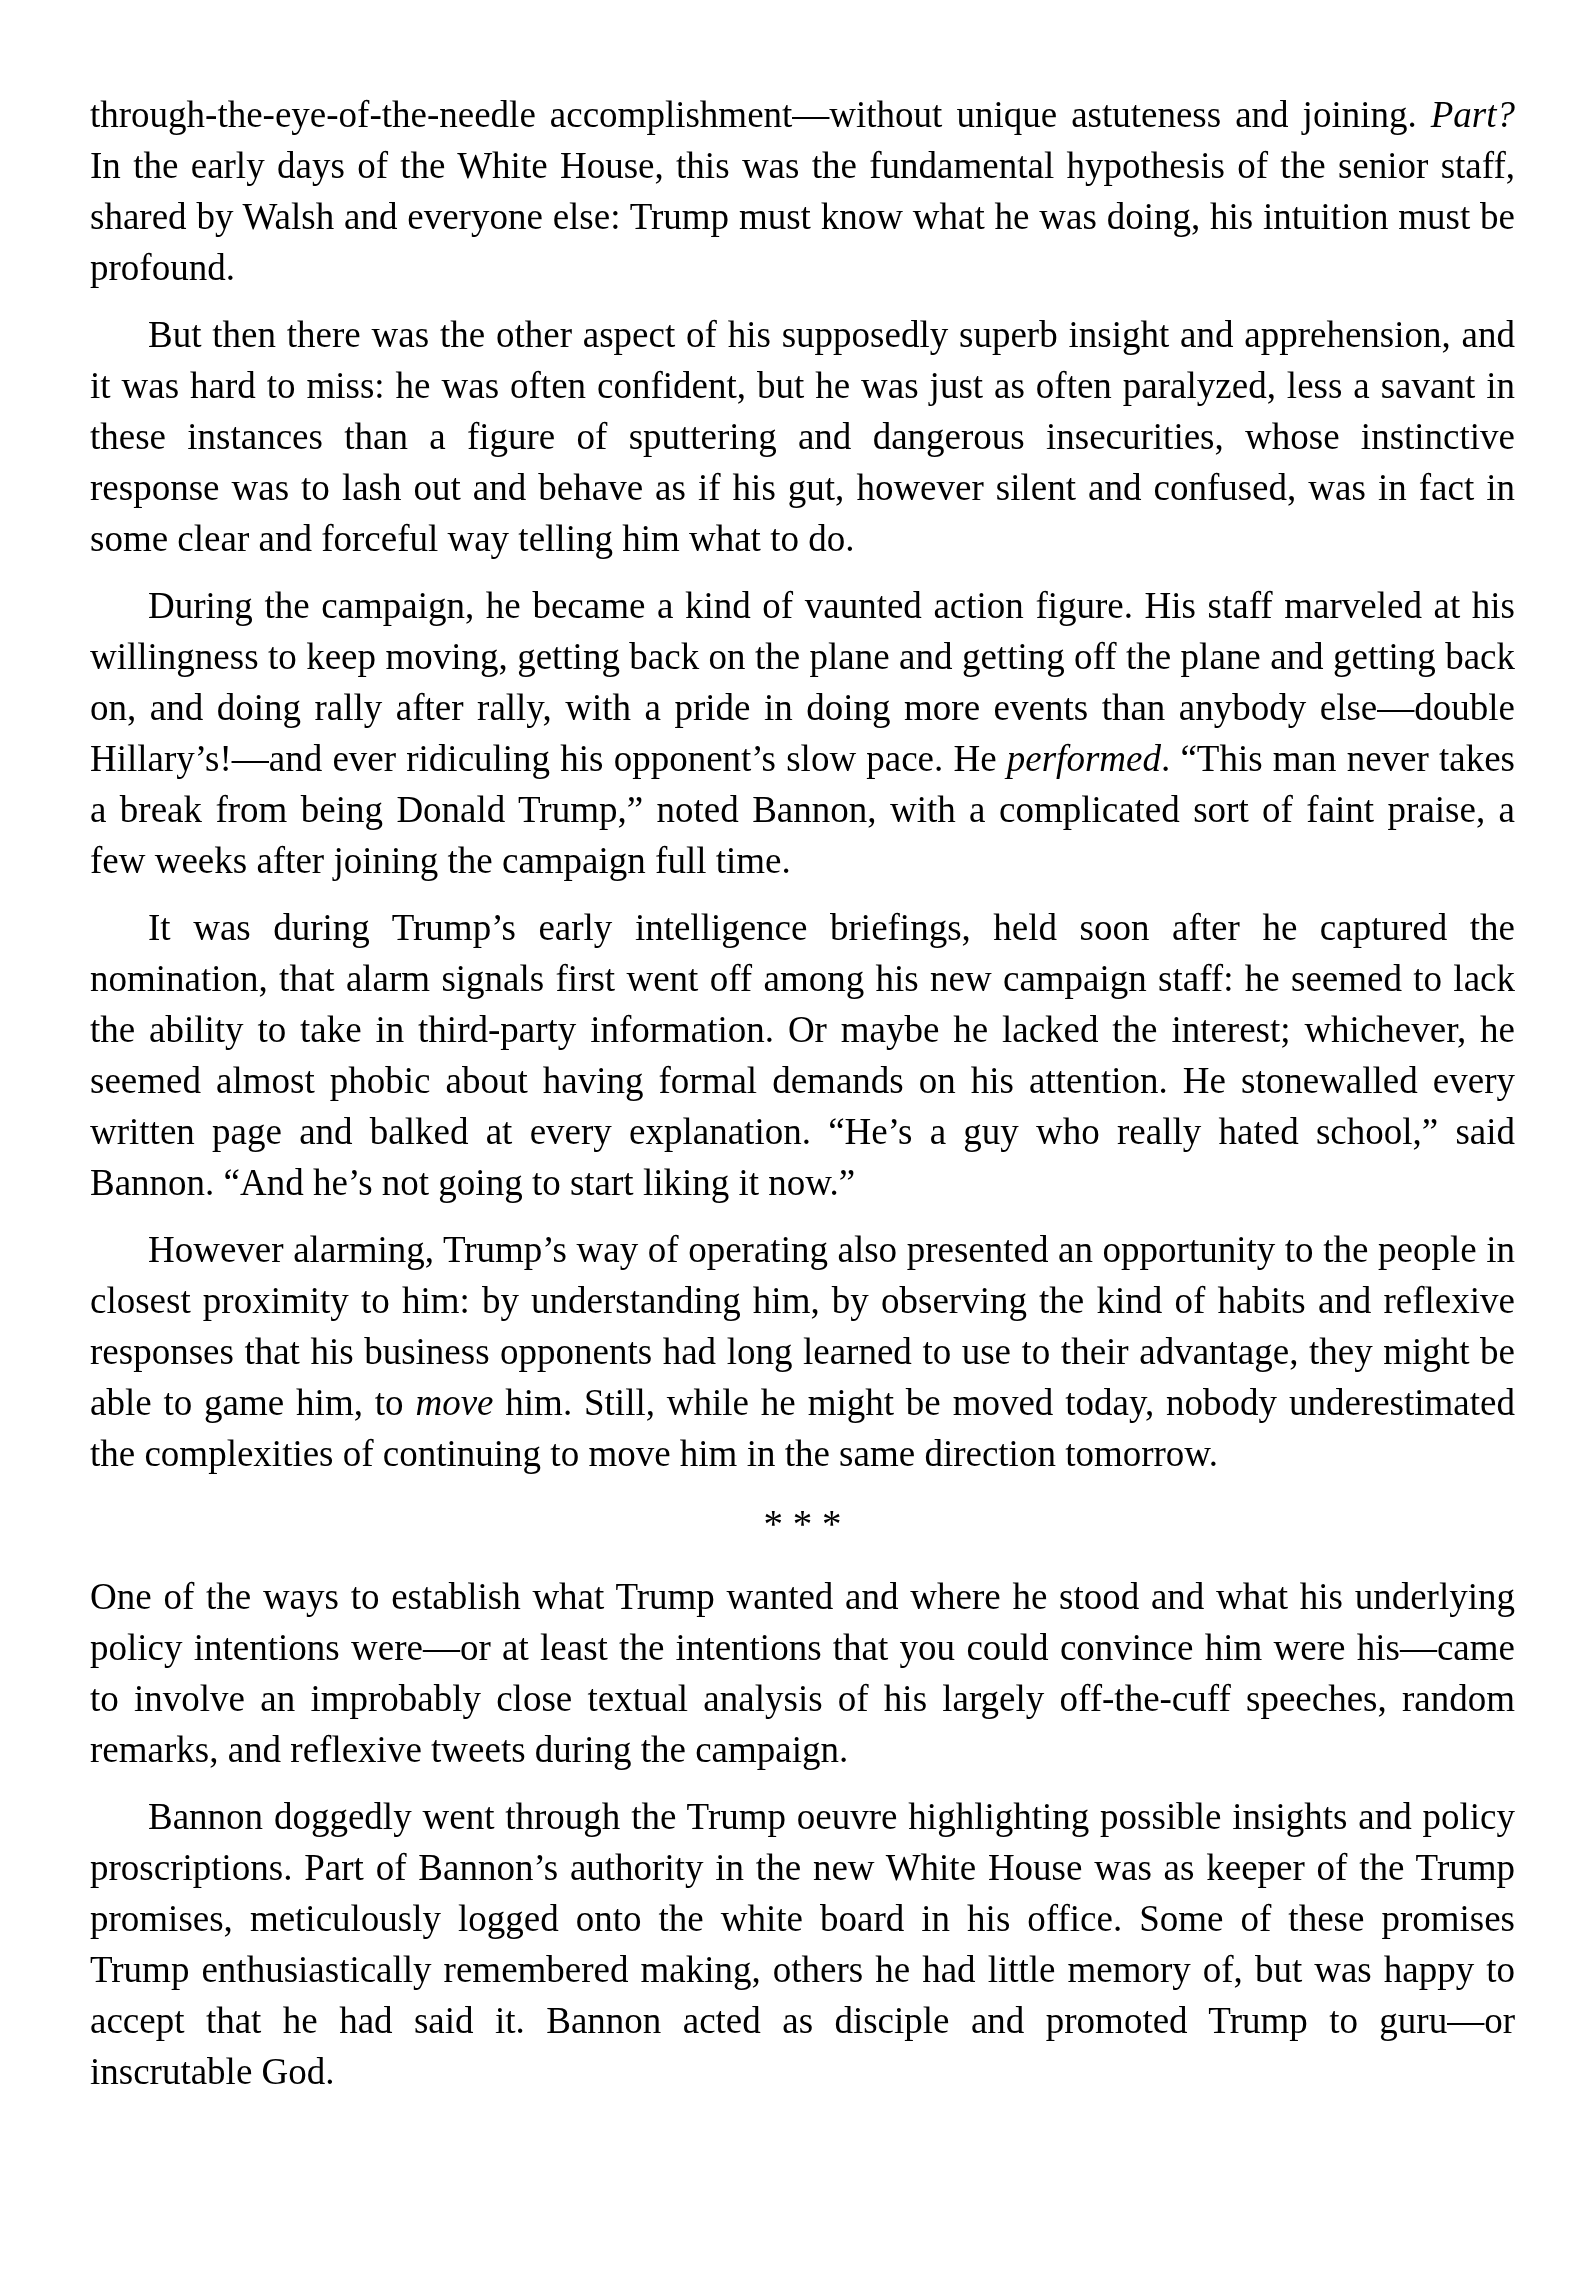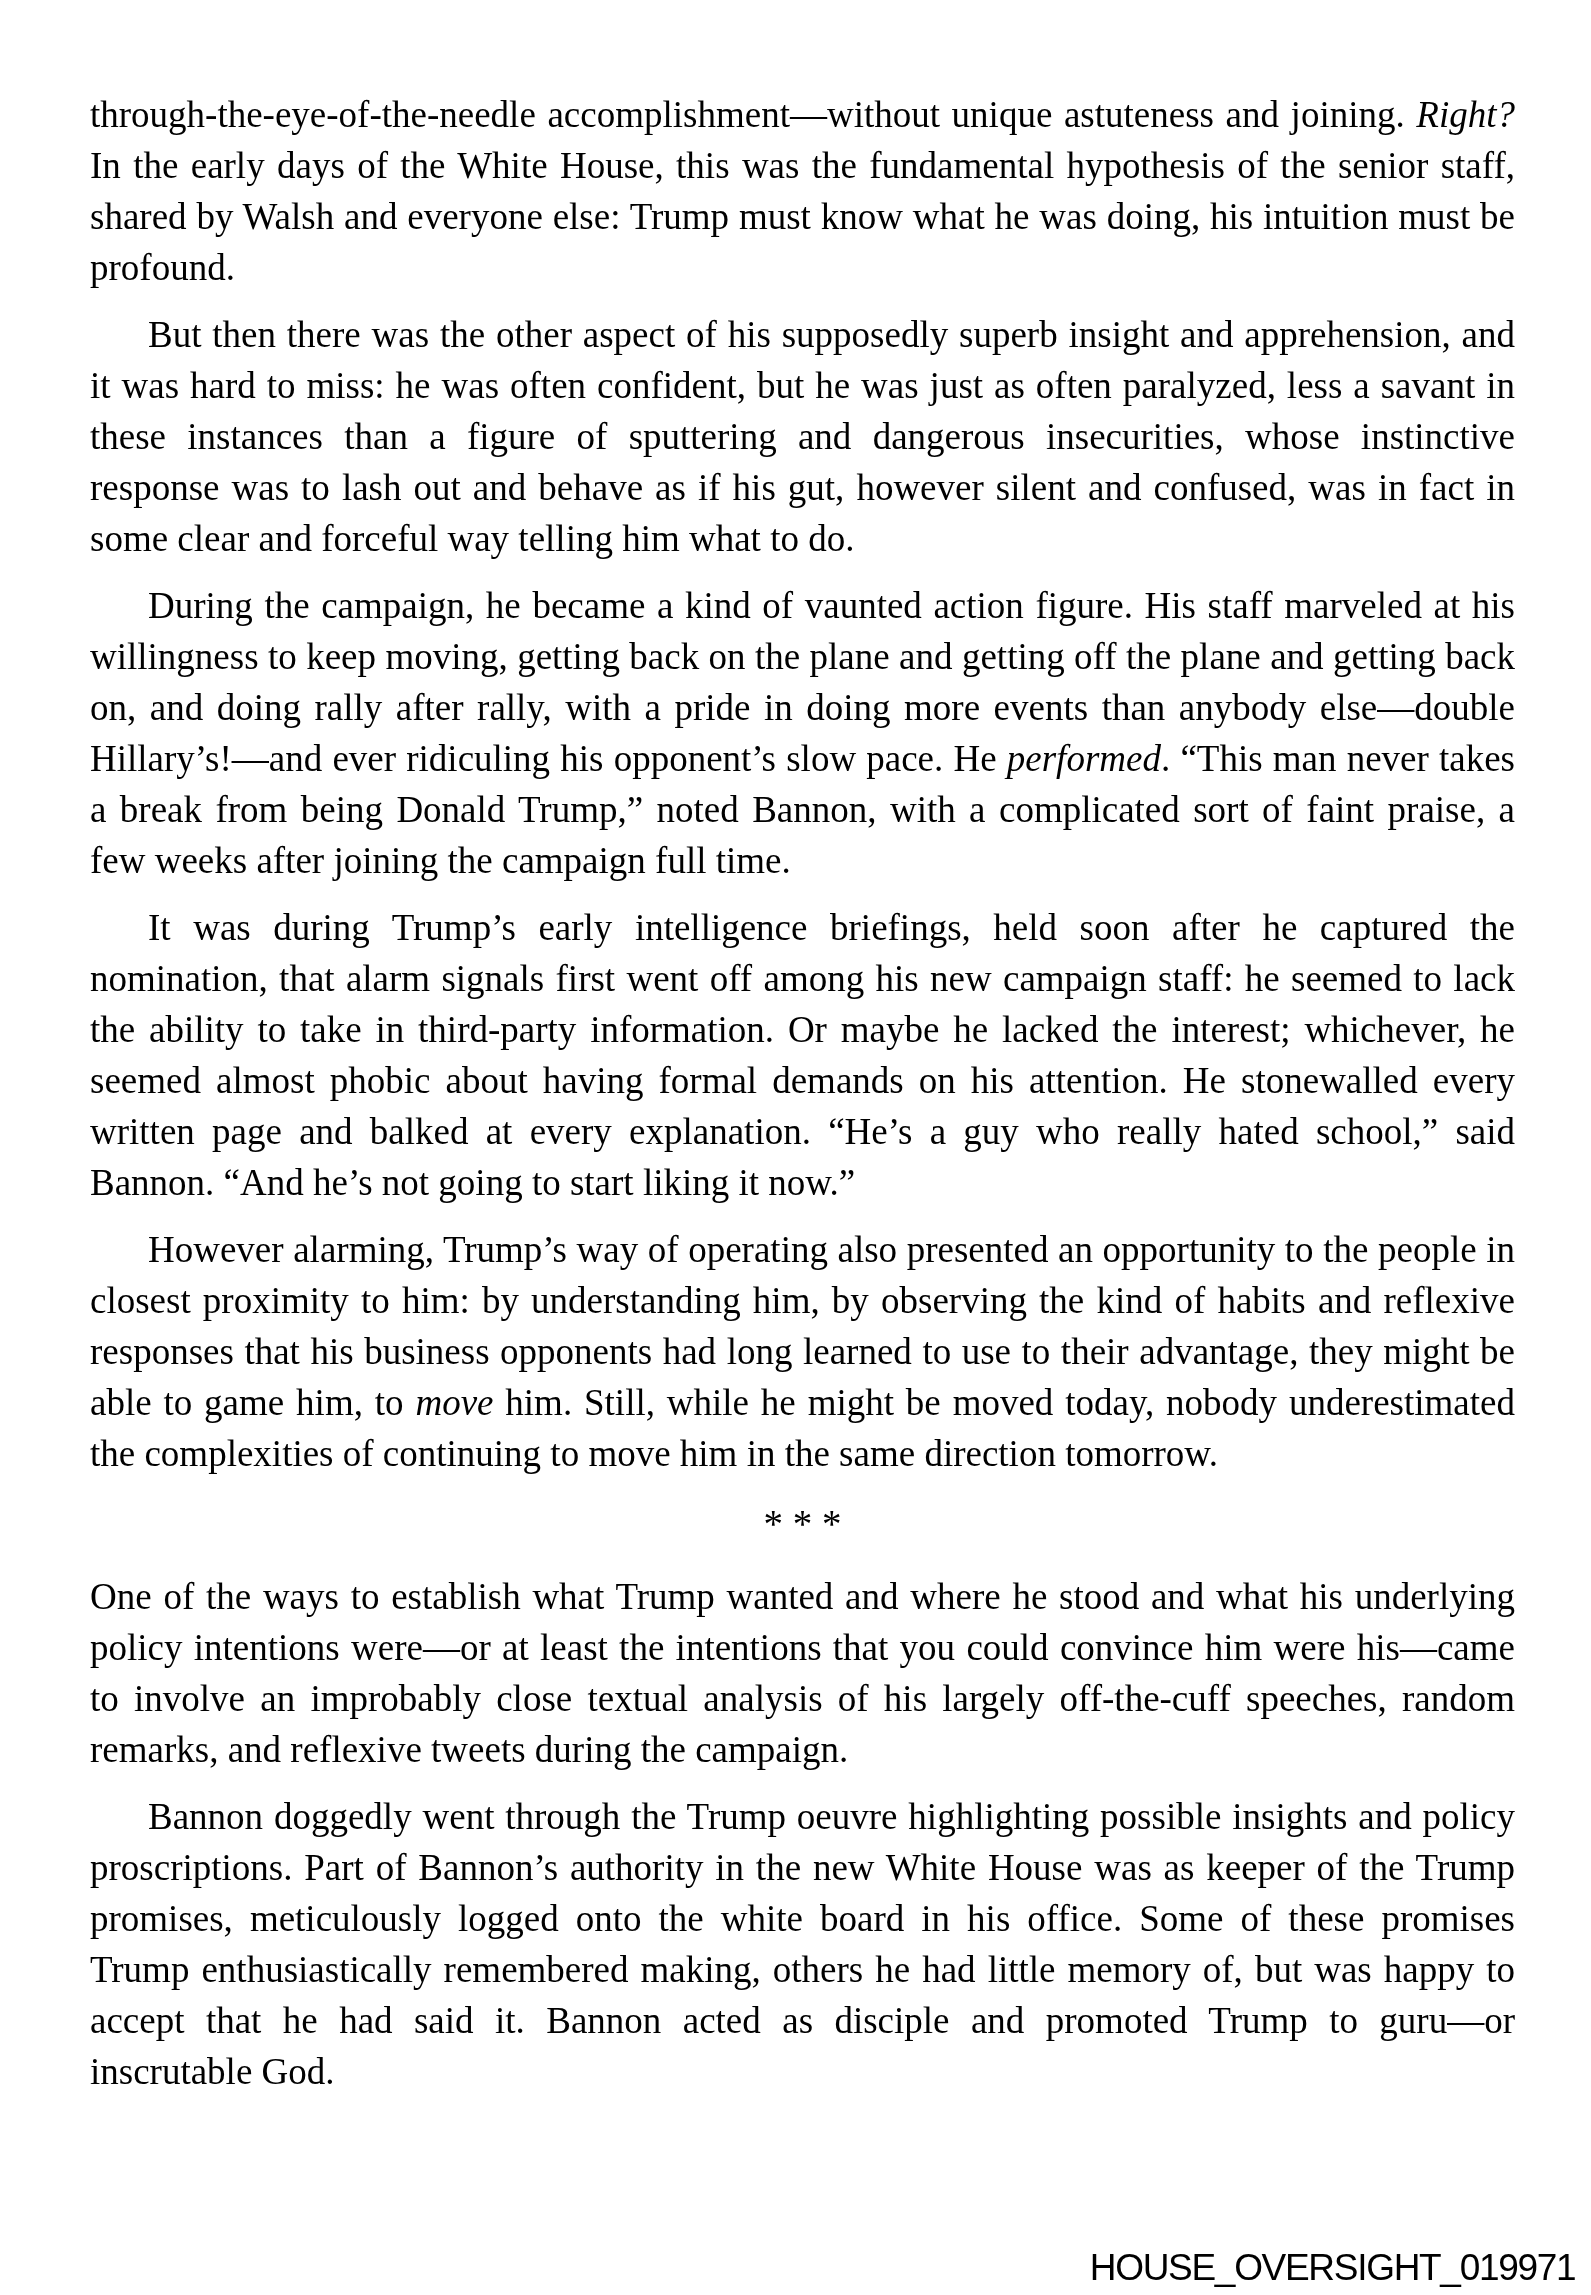"Right?" em { text: Right -> Part }
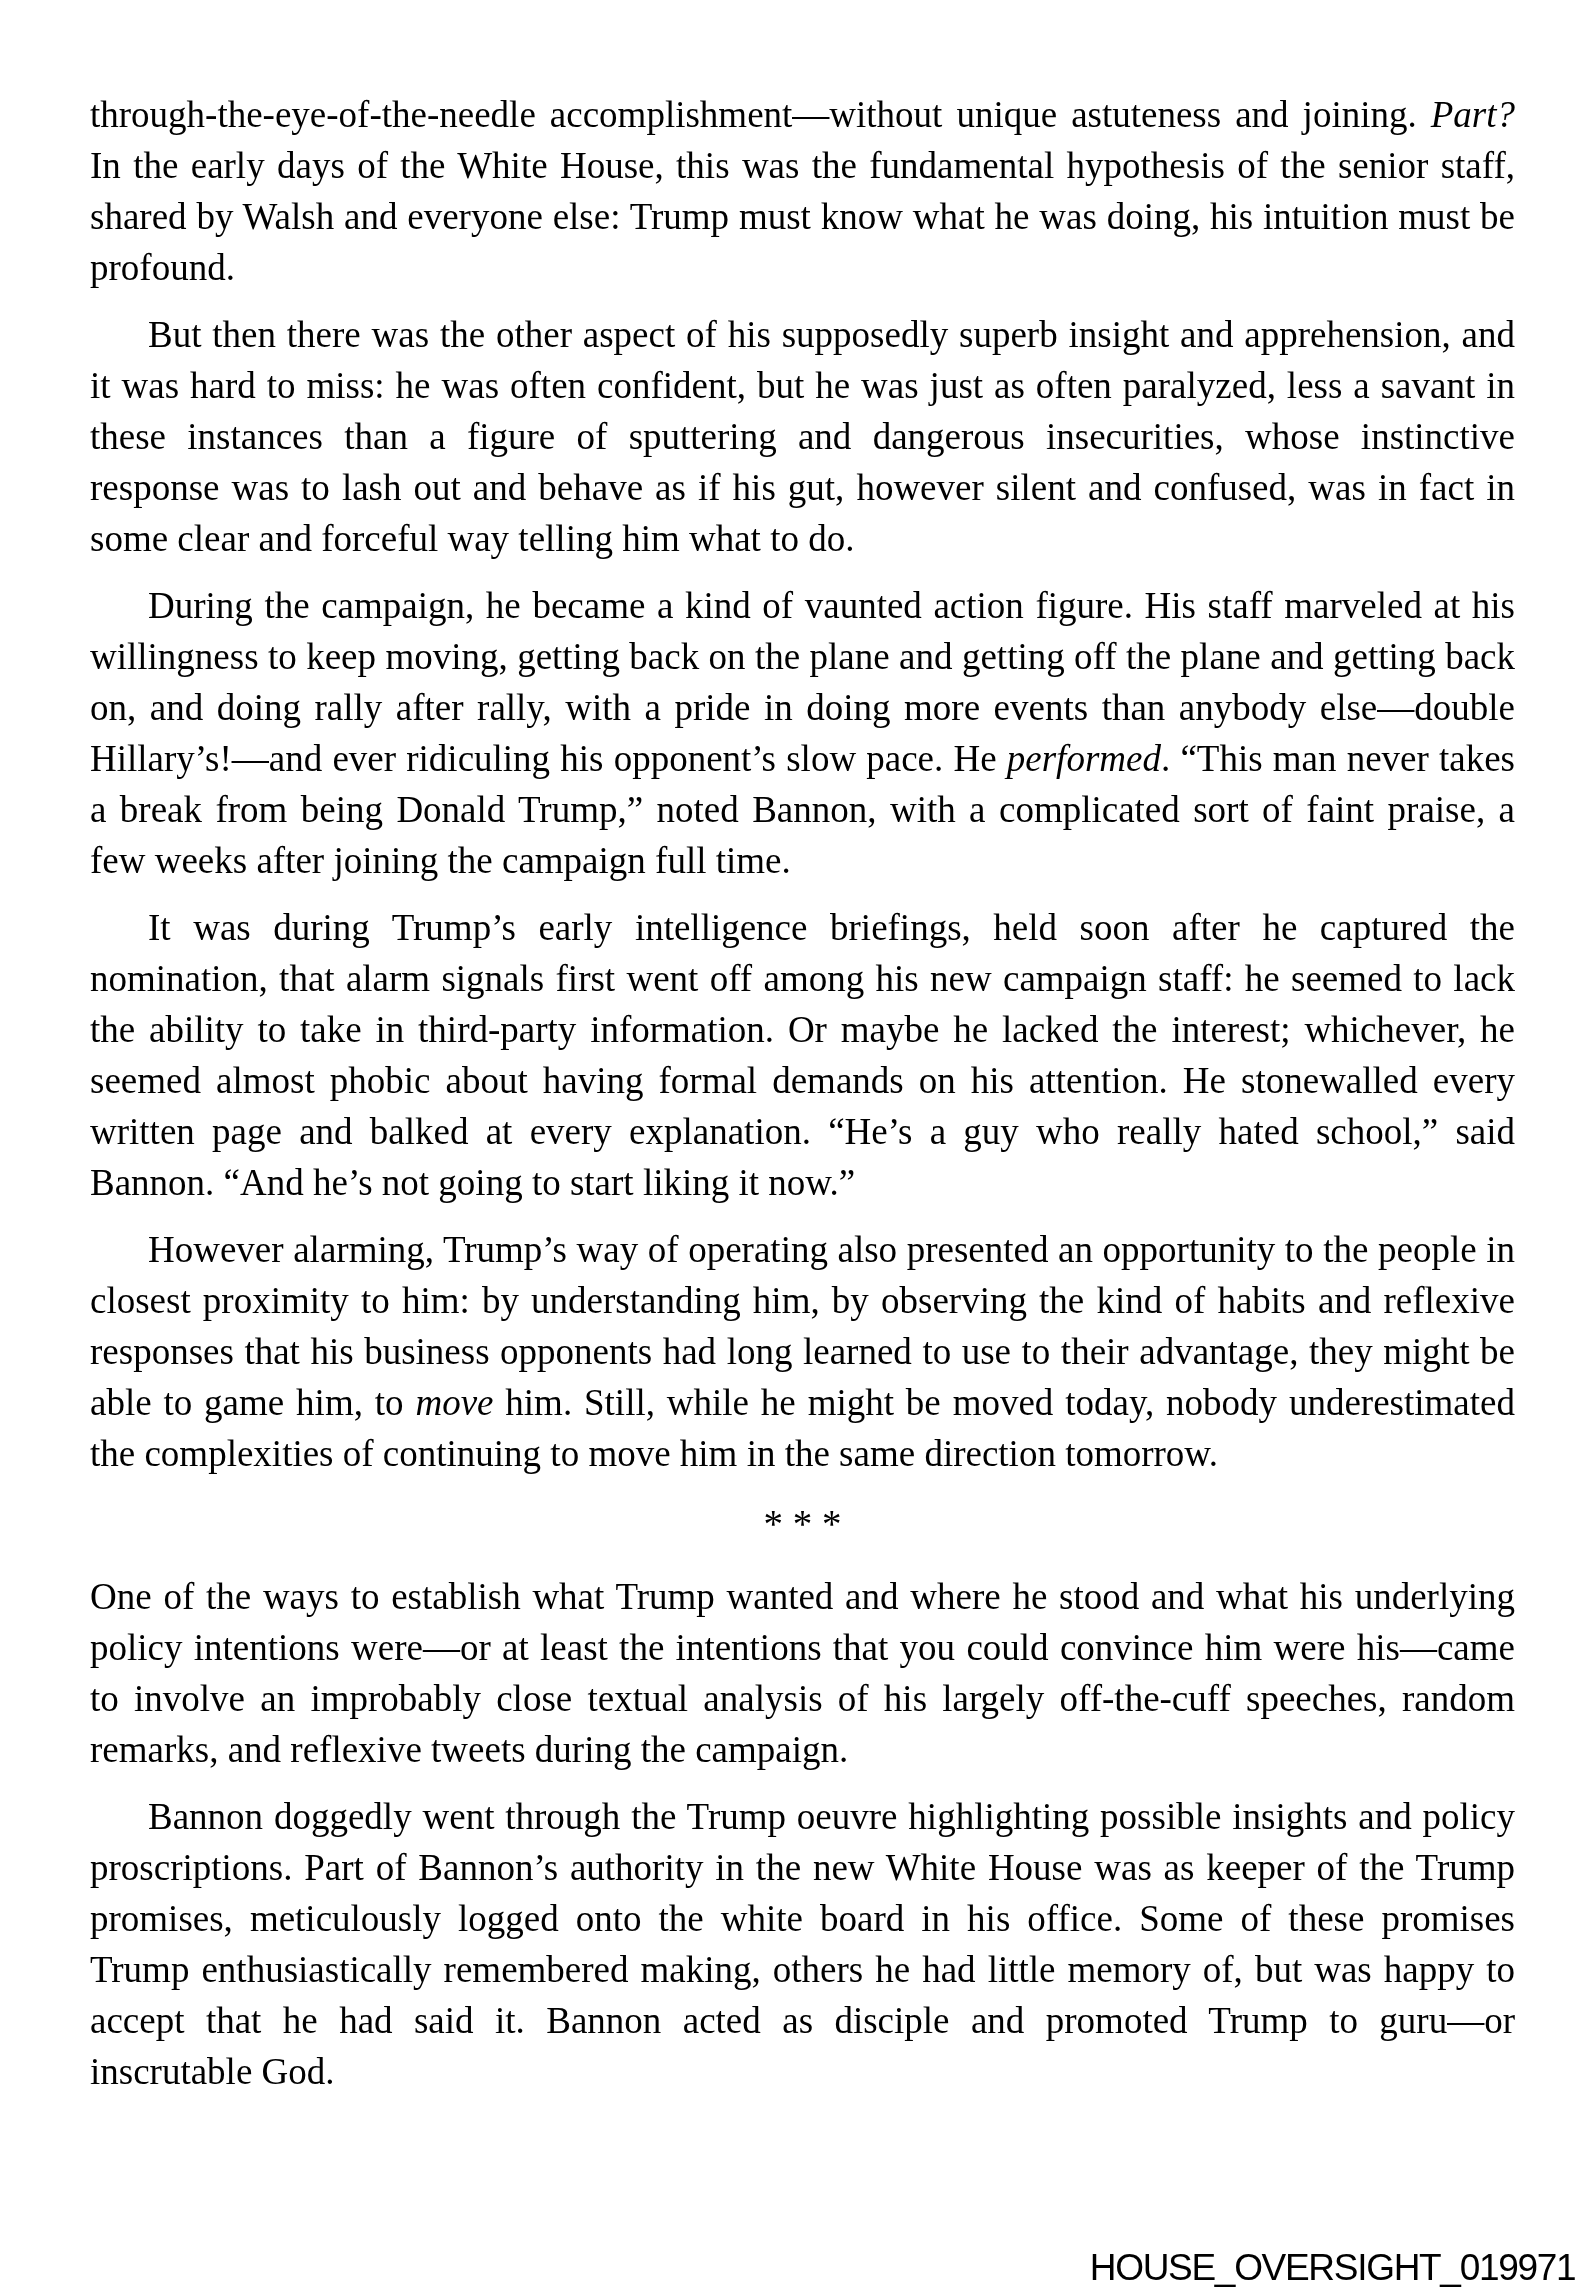"HOUSE_OVERSIGHT_019971" div.watermark { html: <div>HOUSE_OVERSIGHT_019971</div> -> none }
